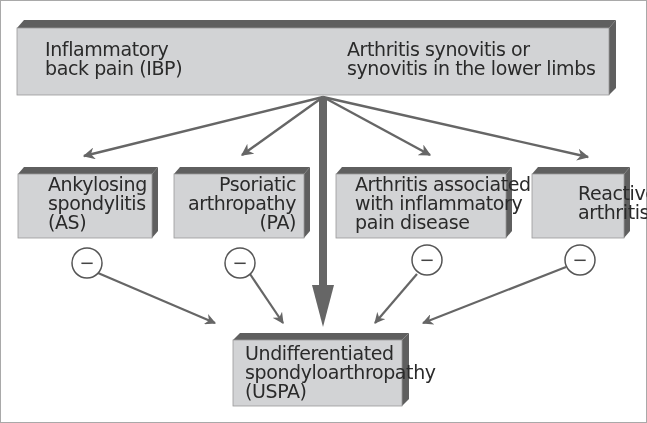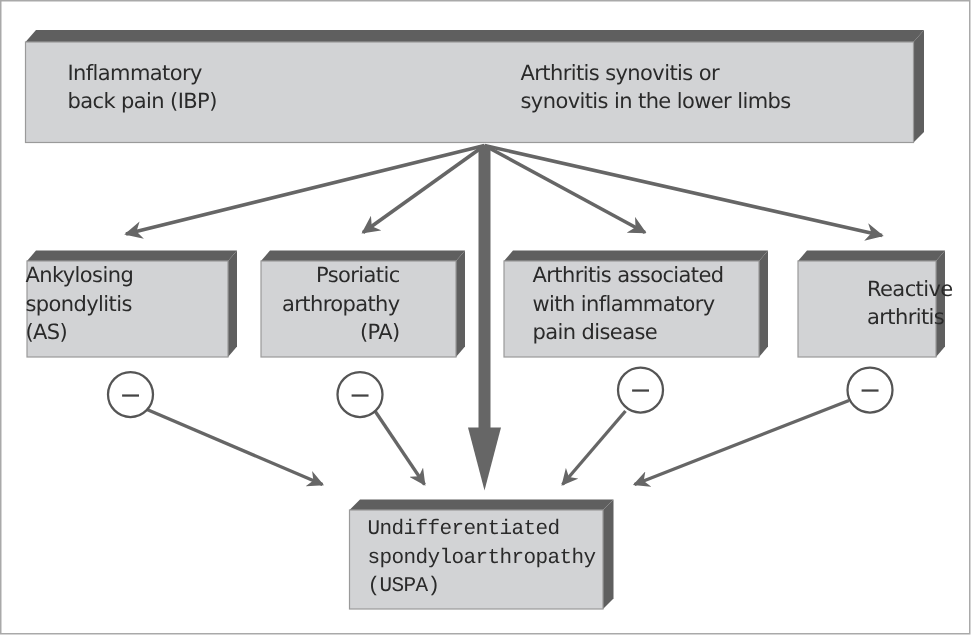"Inflammatory" .box-text { font-size: 14px -> 19px }
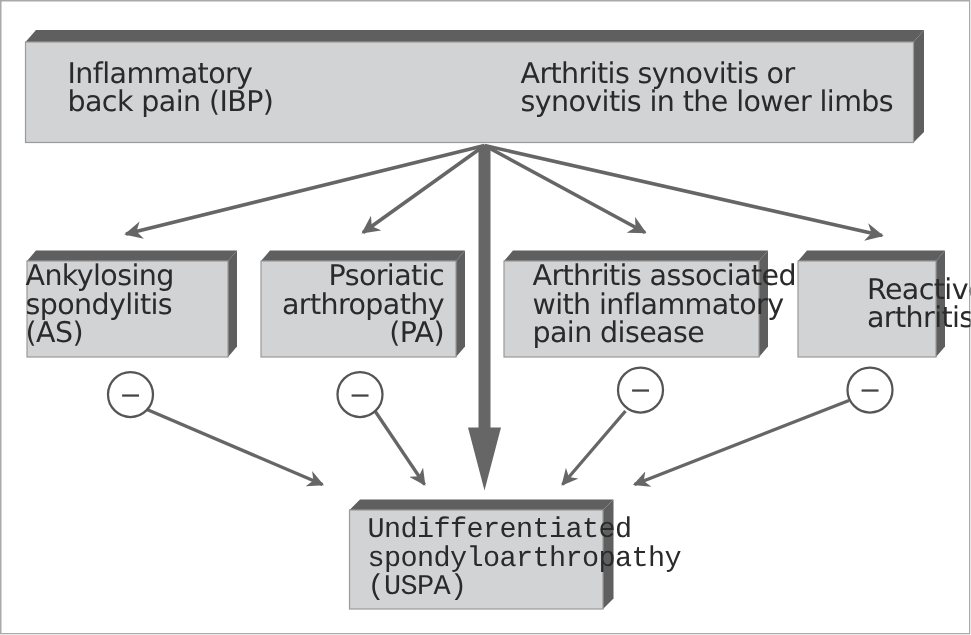"Ankylosing" div.box-text { left: 17px -> 48px }
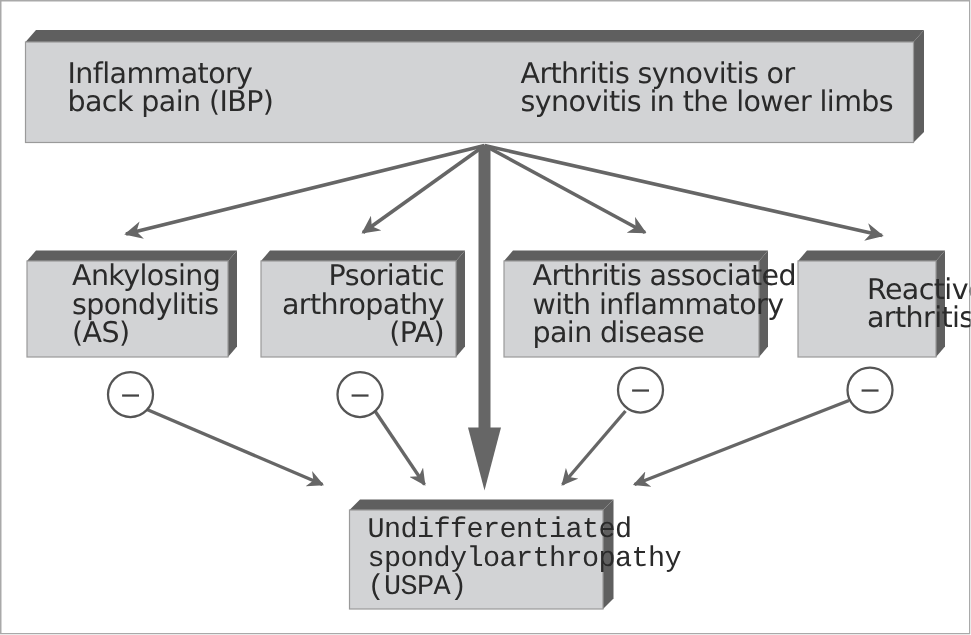"Undifferentiated" div.box-text { font-family: Liberation Mono, monospace -> none }
